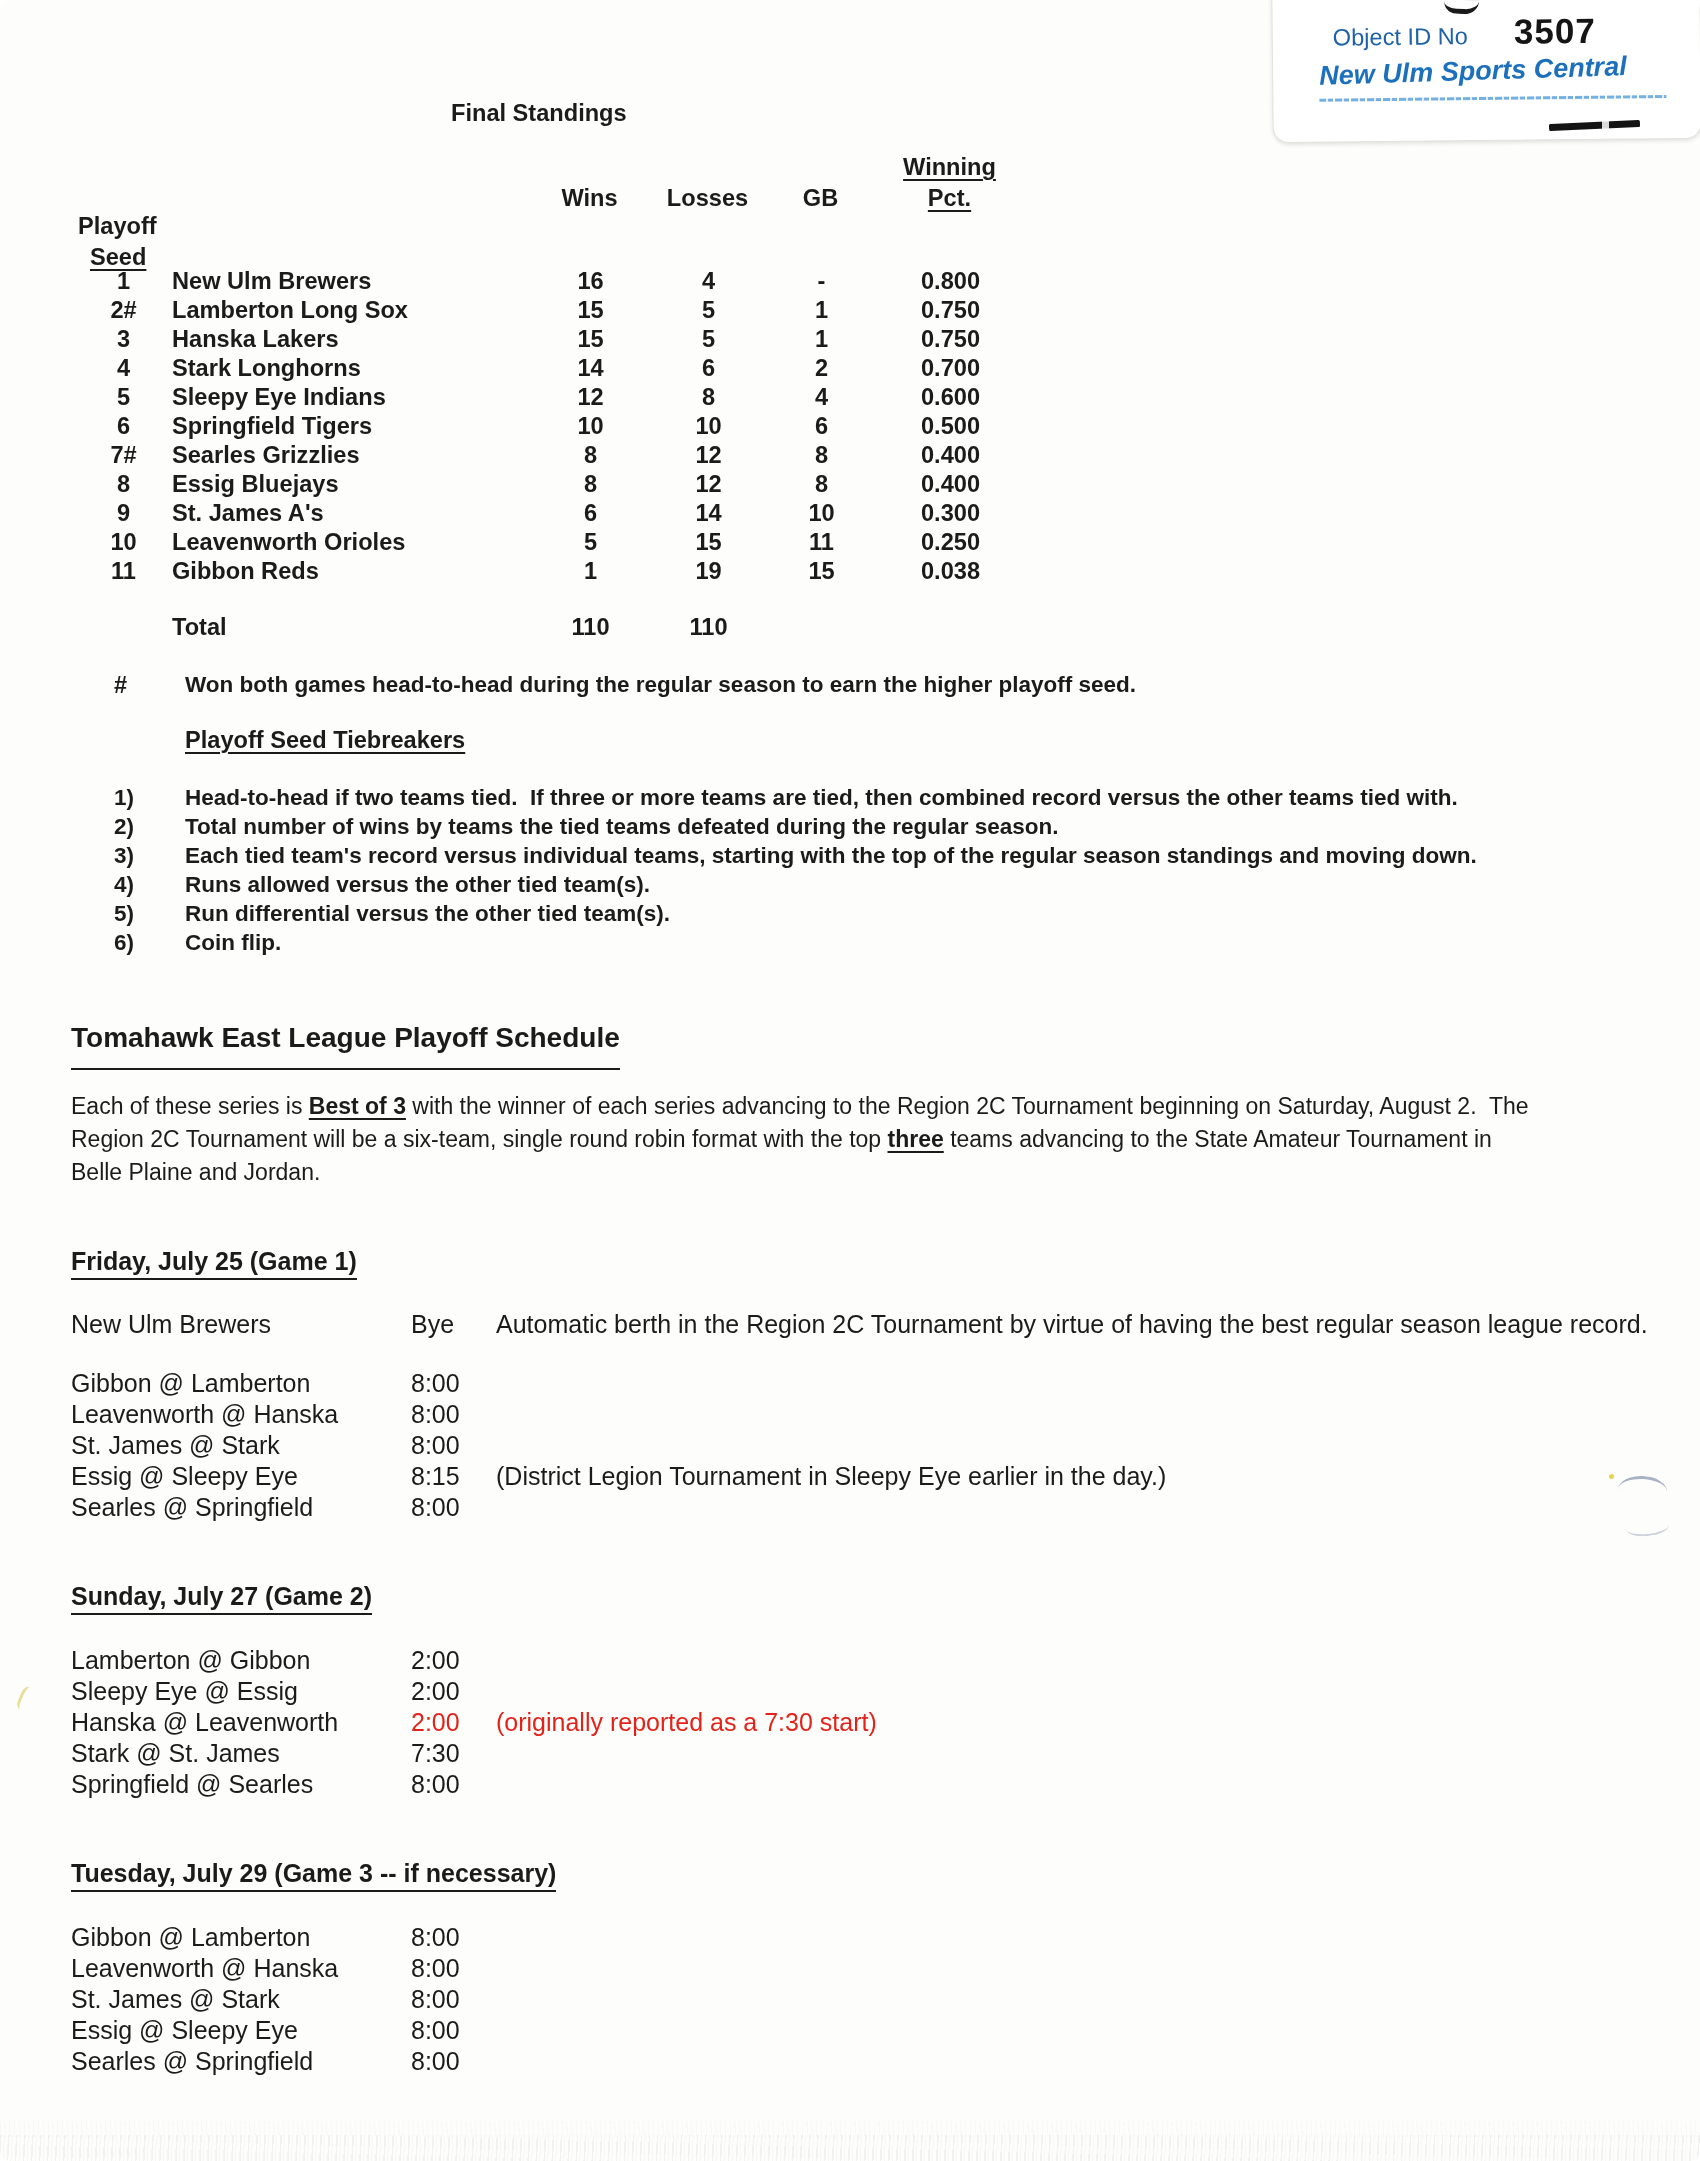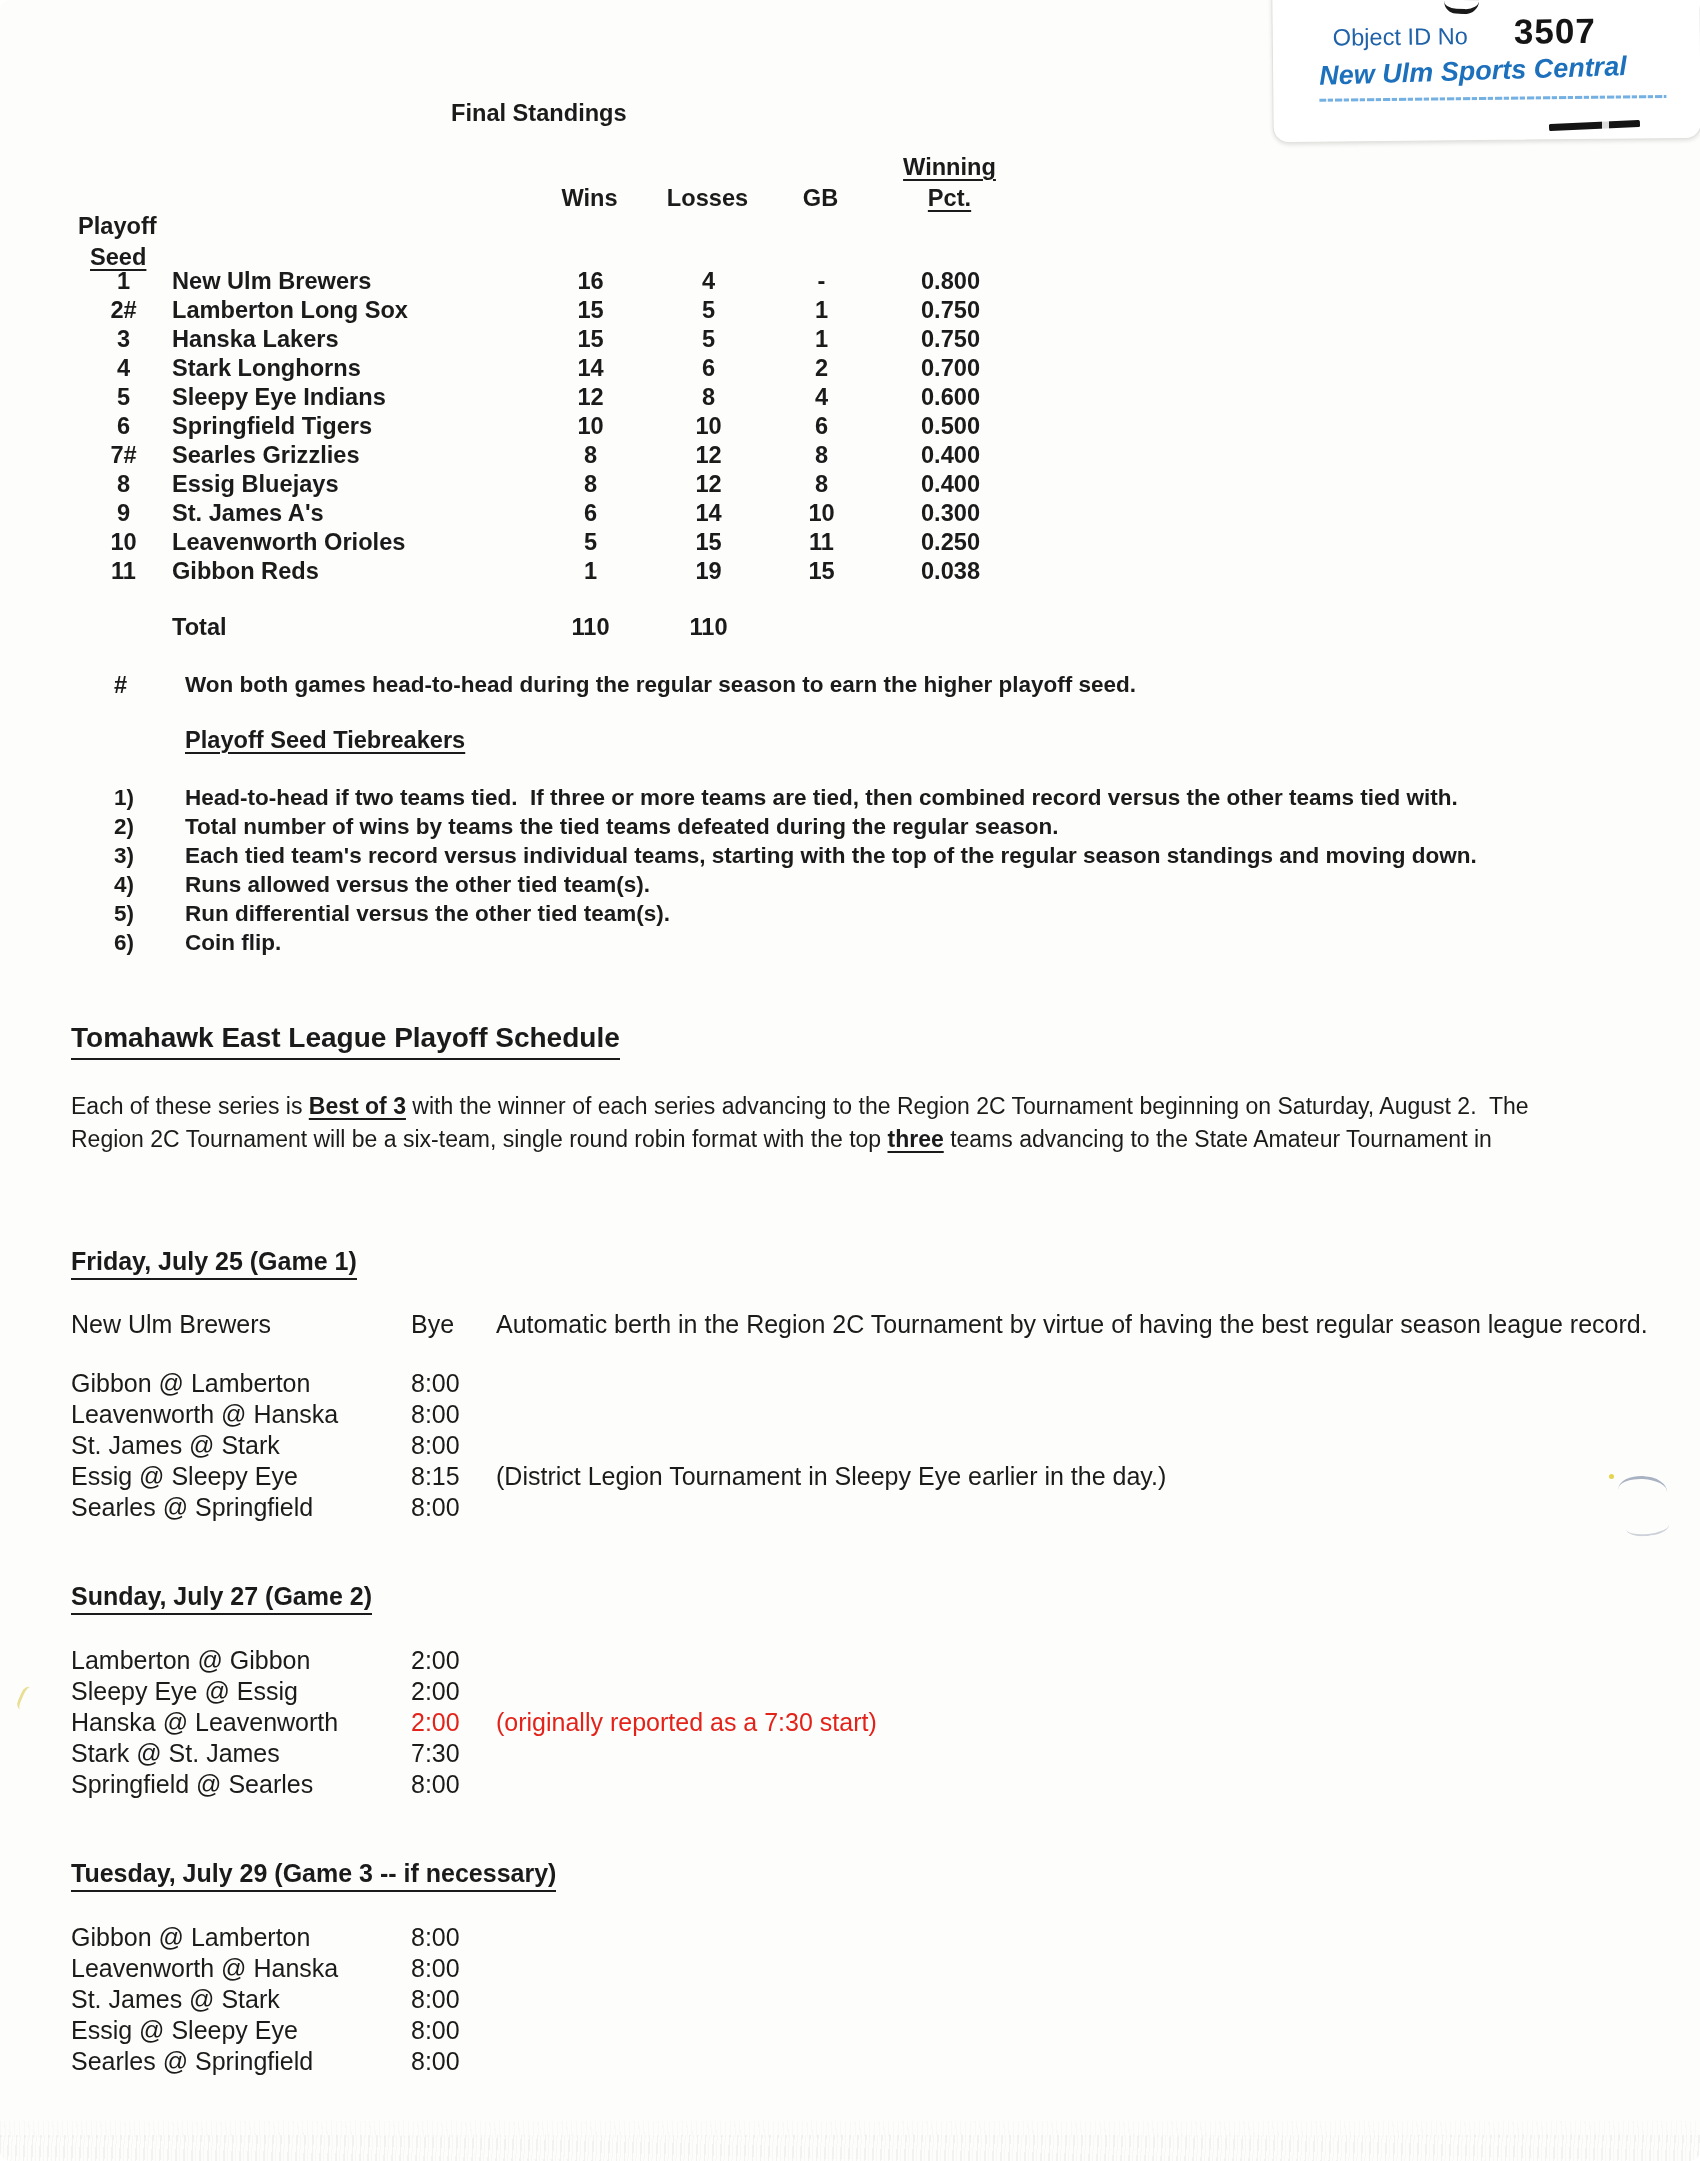"Tomahawk East League Playoff Schedule" .sched-title { padding-bottom: 4px -> 14px }
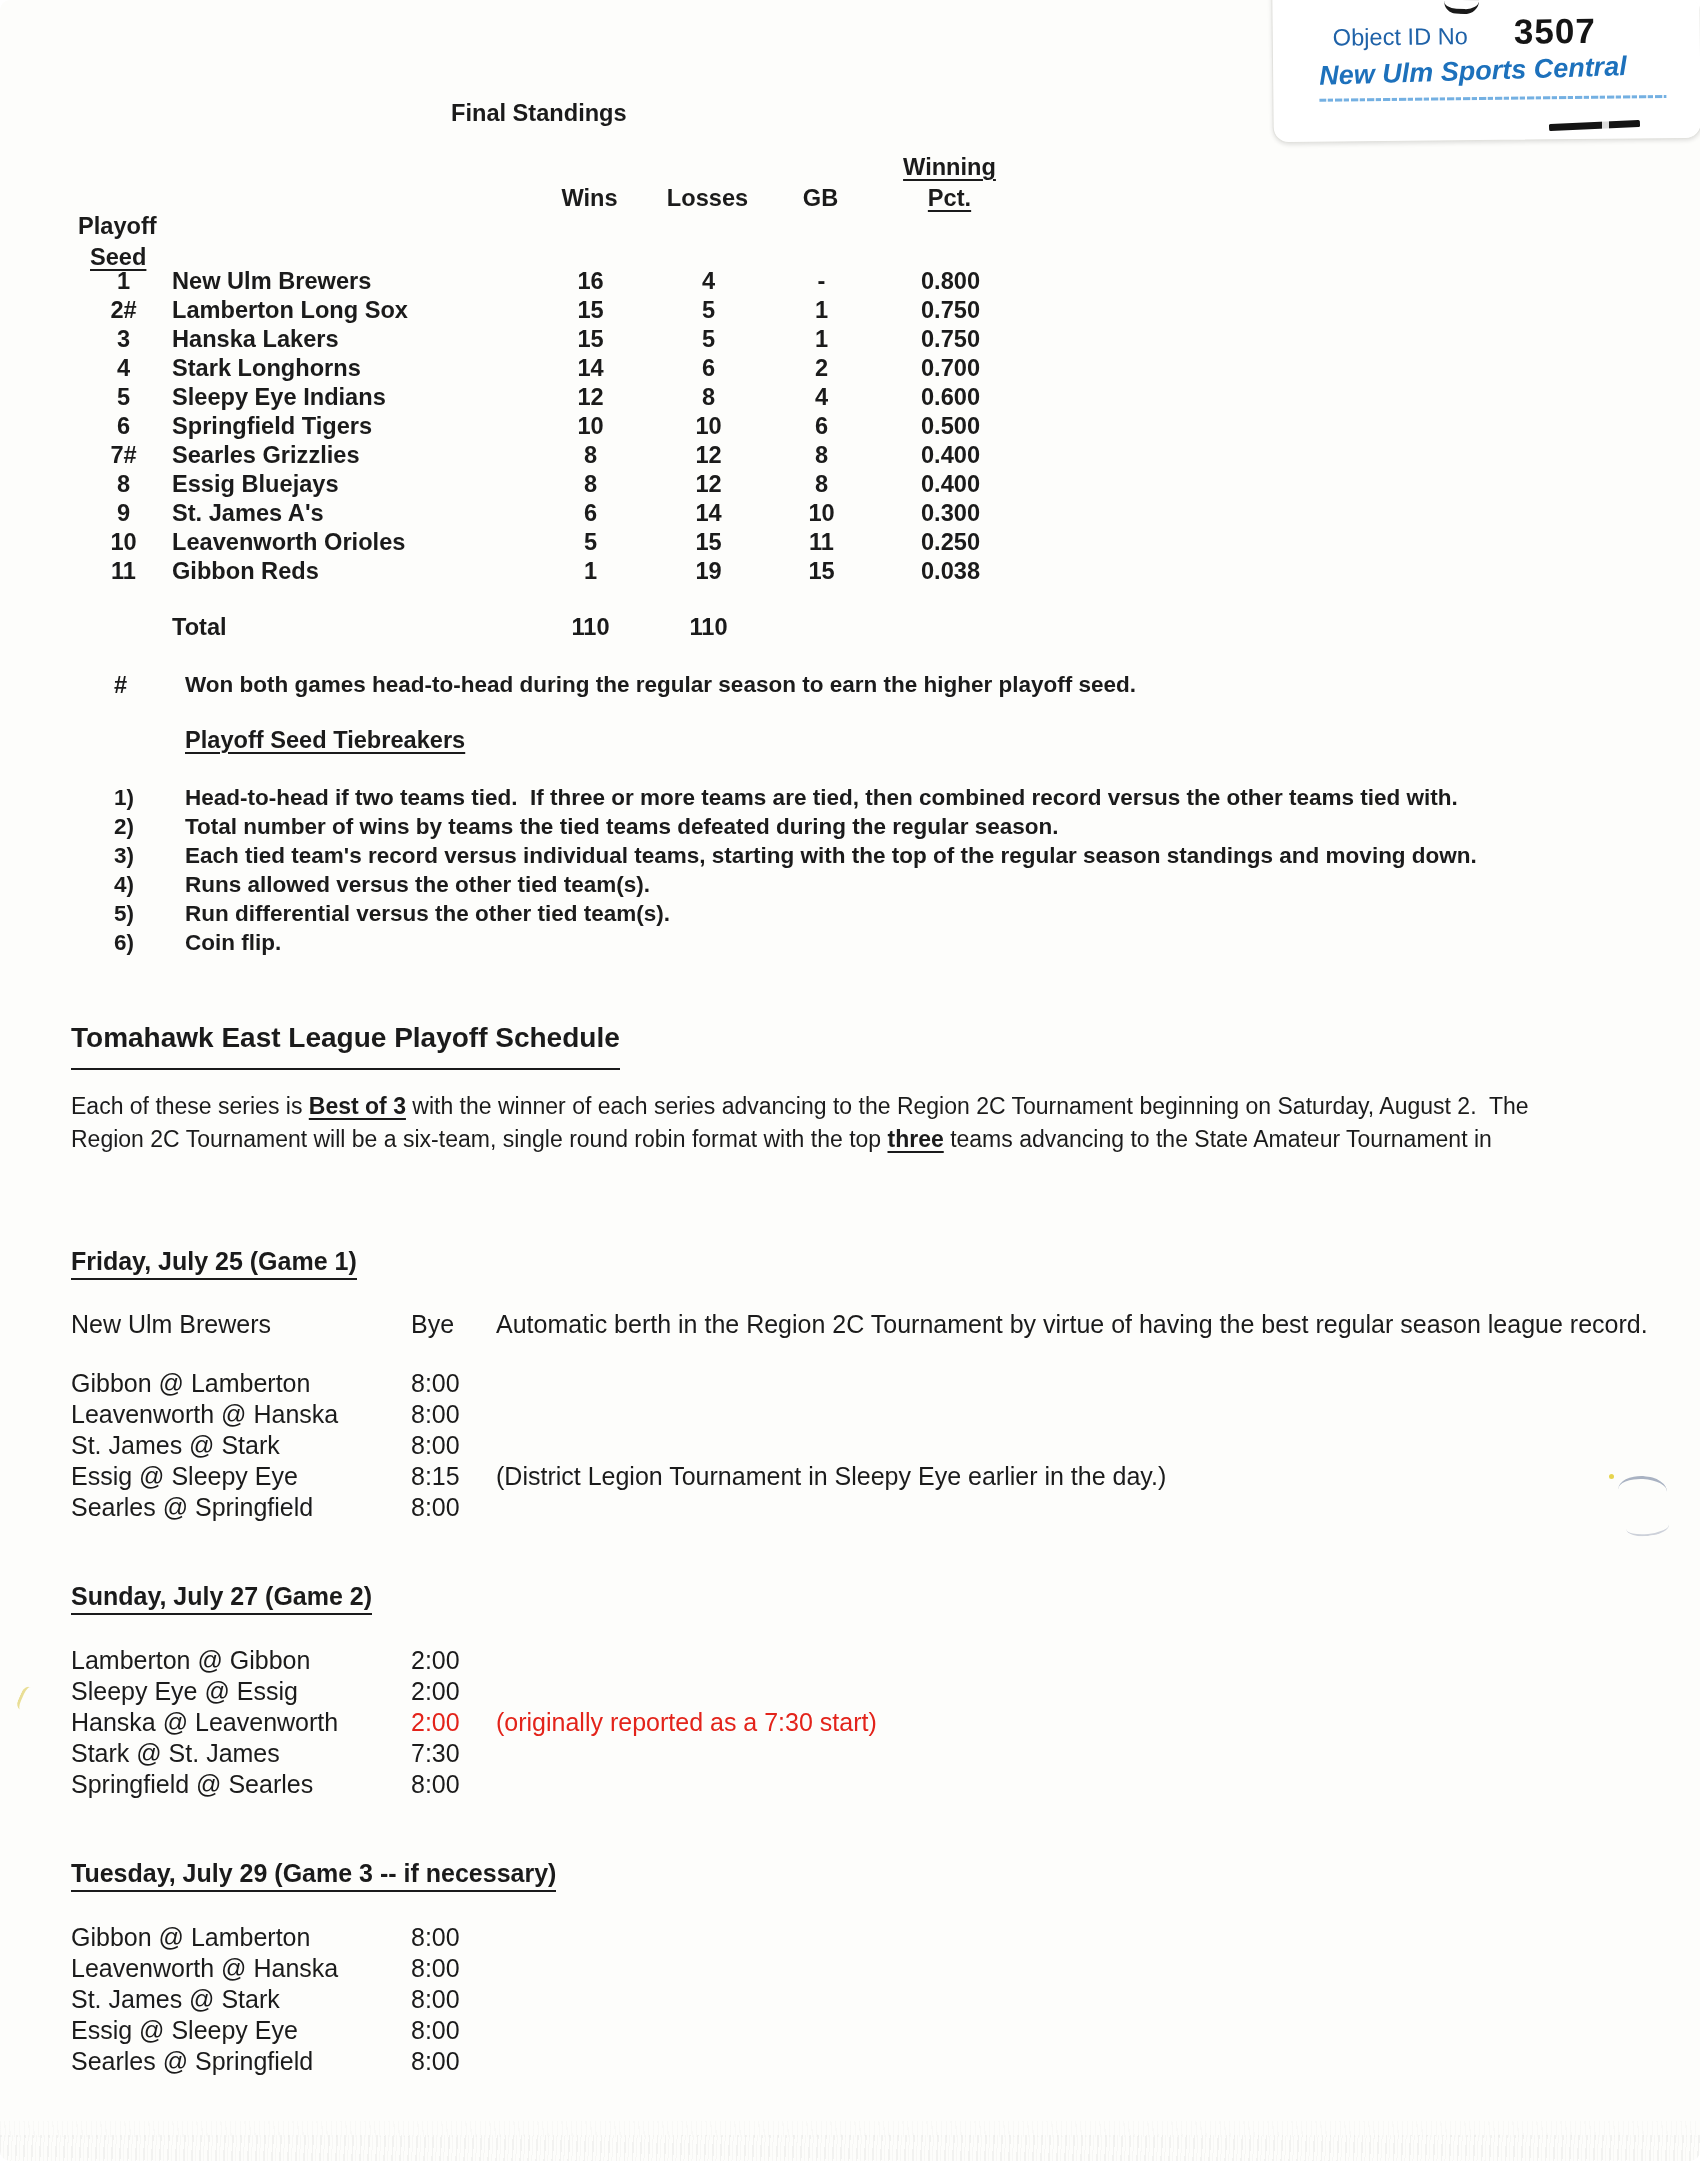"Belle Plaine and Jordan." div.intro-line { html: none -> <div><span>Belle Plaine and Jordan.</span></div> }
